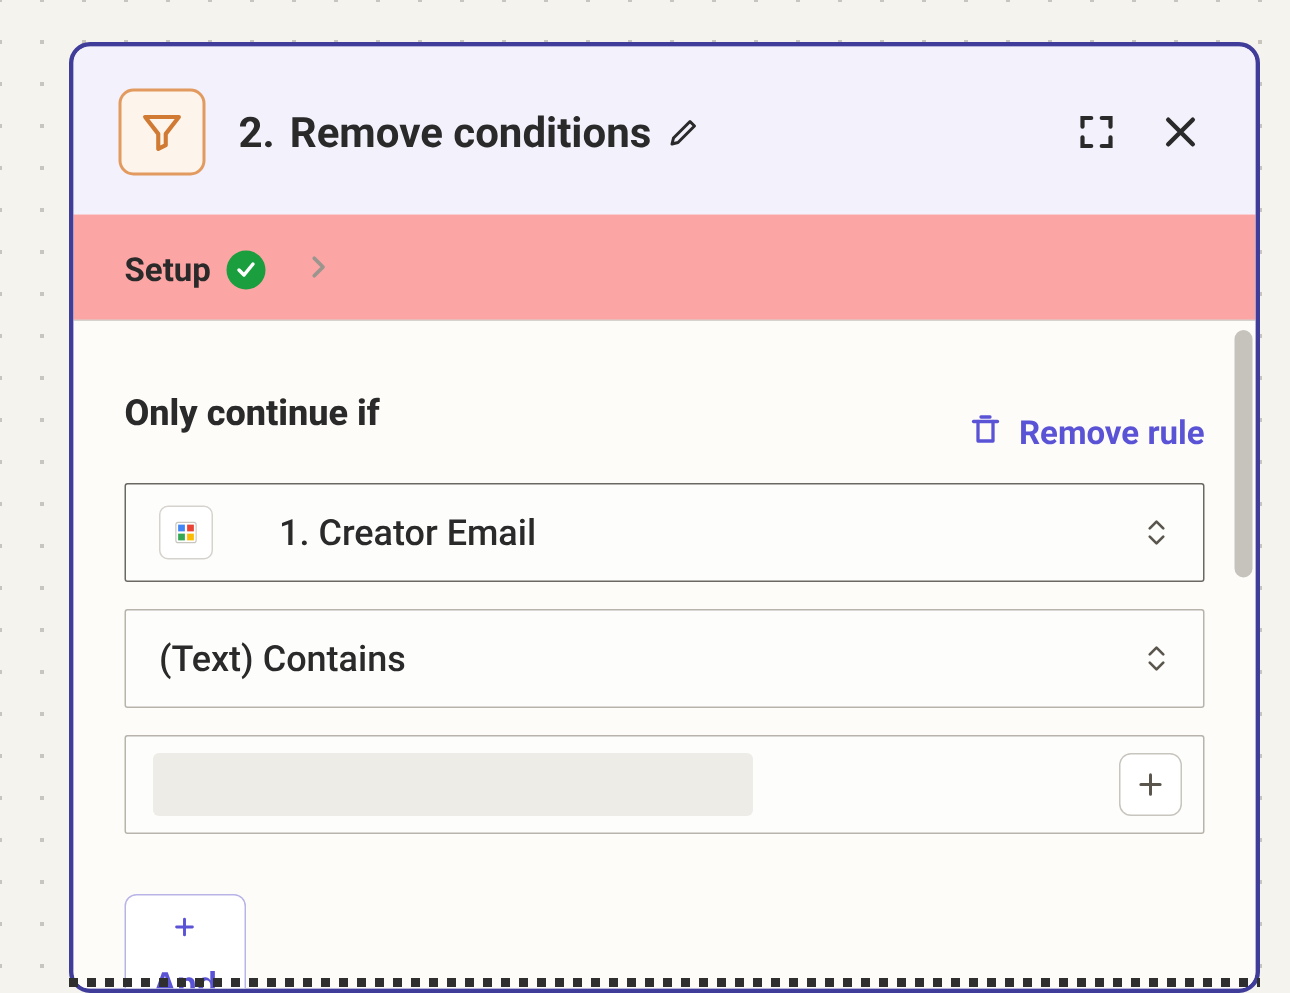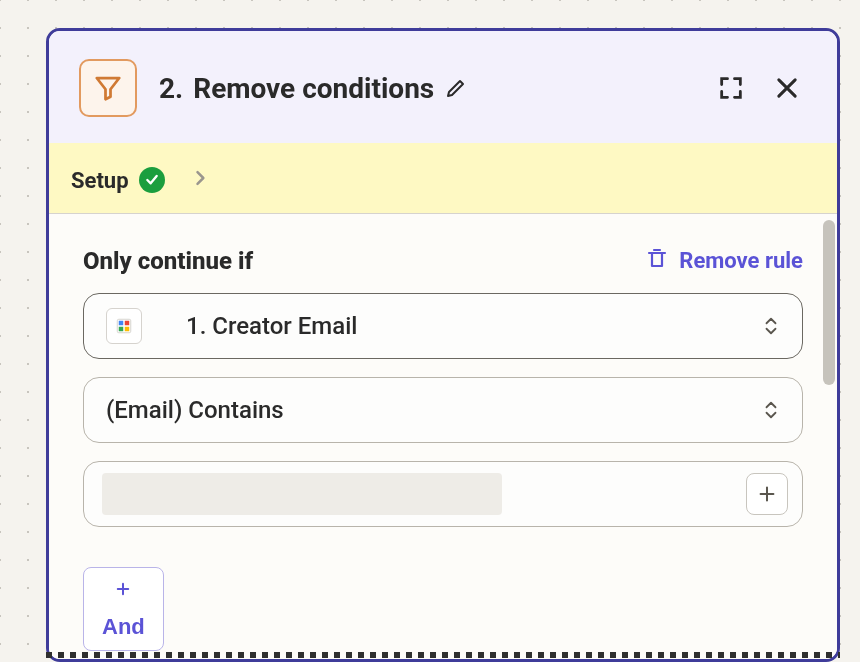"Setup" .tabs { background: #fef9c3 -> #fca5a5; padding: 0 8px -> 0 20px }
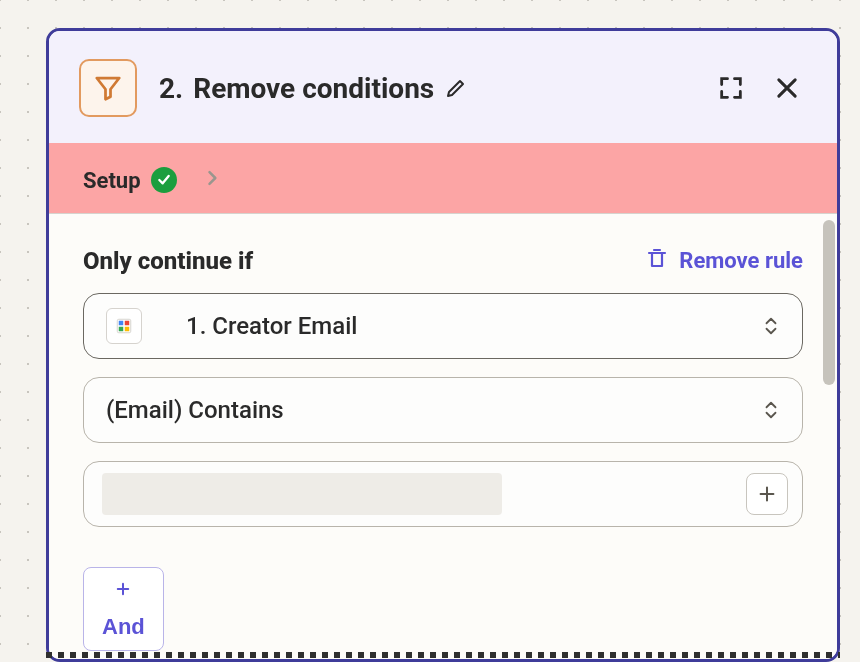"Remove rule" .remove-rule { margin-top: none -> 28px }
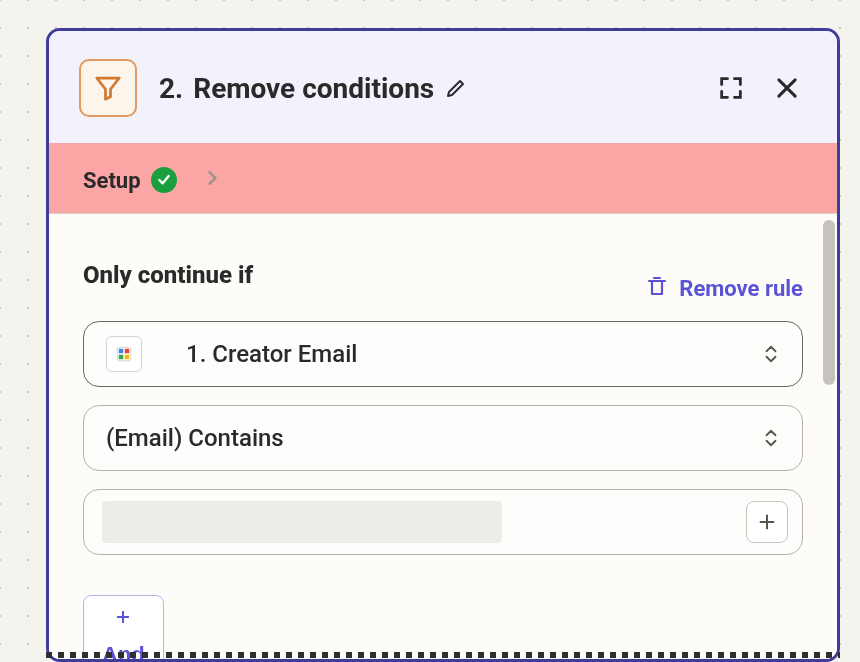"1. Creator Email" .field-row { border-radius: 16px -> 2px }
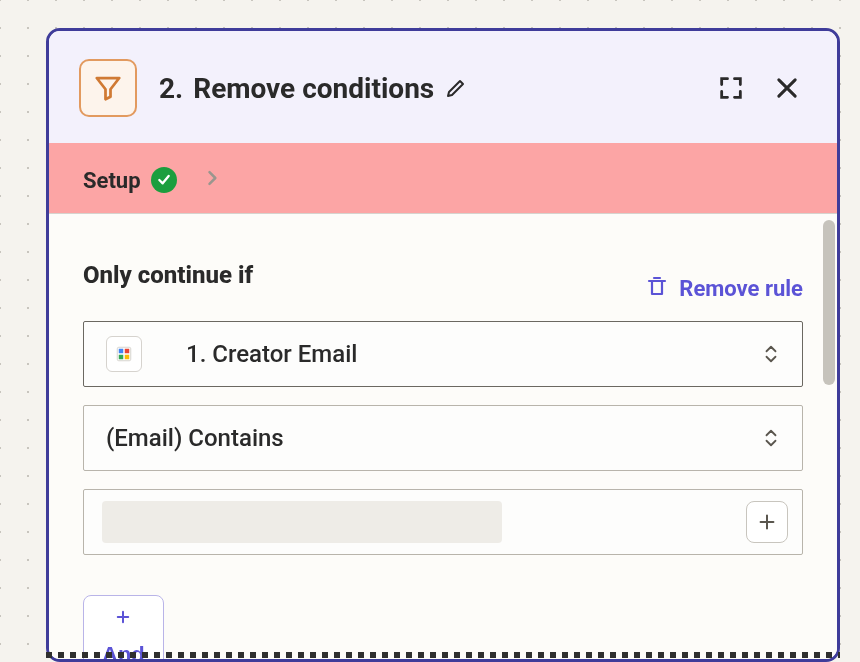"(Email) Contains" span.field-label { text: Email -> Text }
